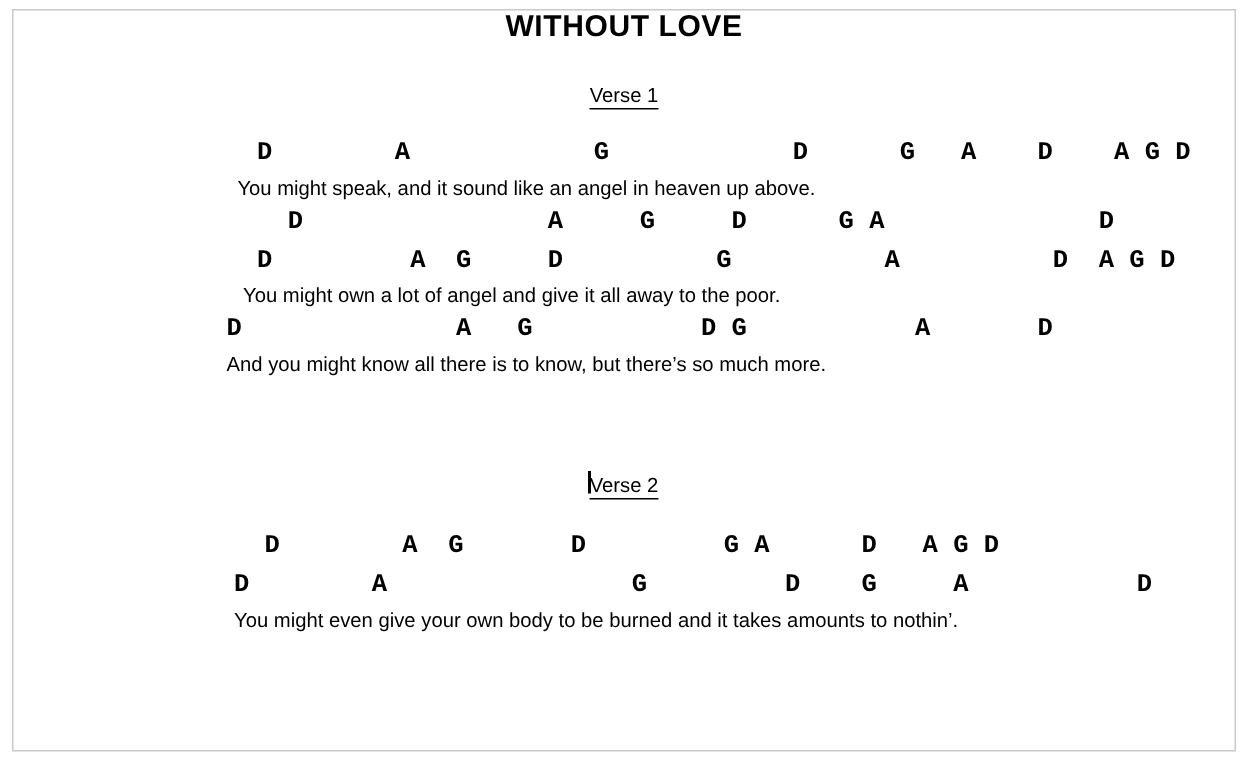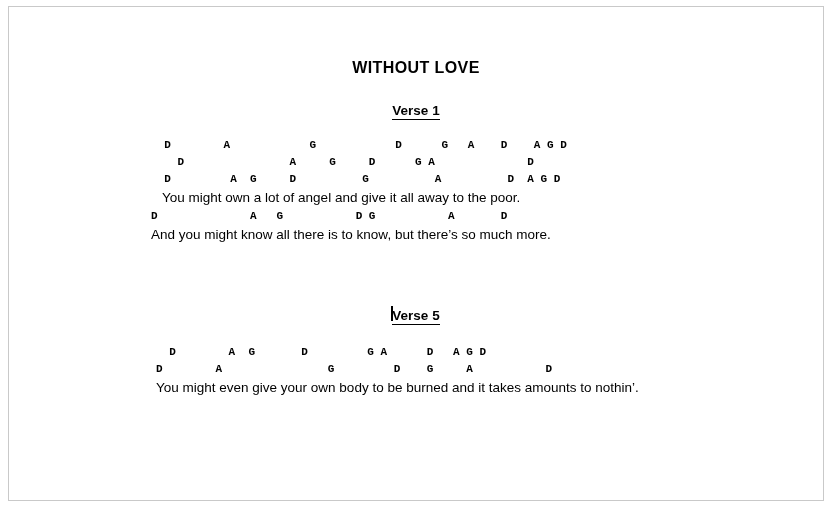"WITHOUT LOVE" .title { font-size: 16px -> 20px; margin-top: 52px -> none }
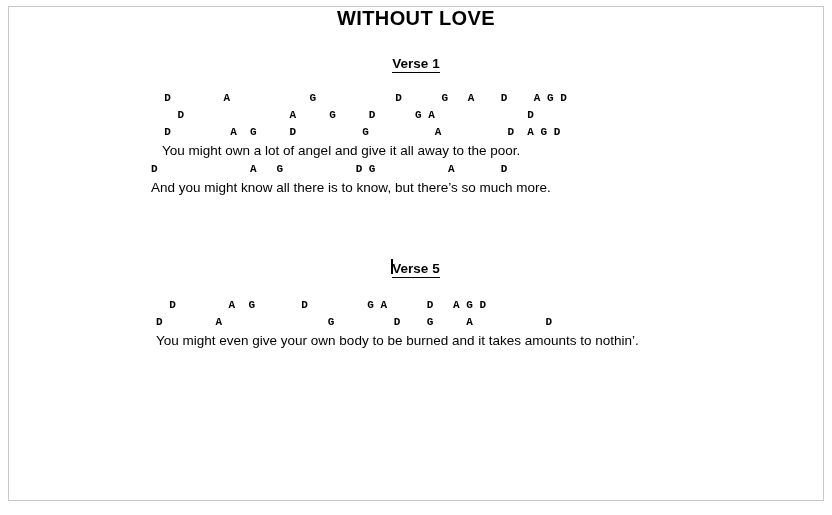"Verse 1" .section-head { font-weight: bold -> normal }
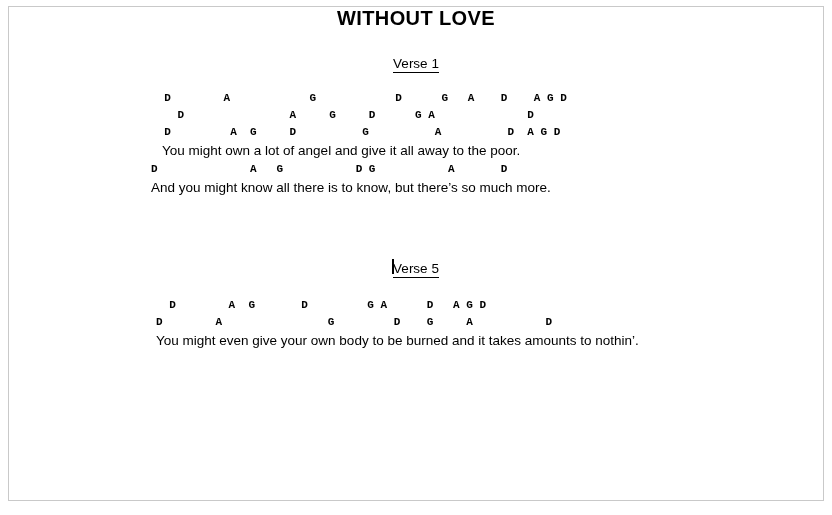"D A G D G" .chords { font-size: 11px -> 17px }
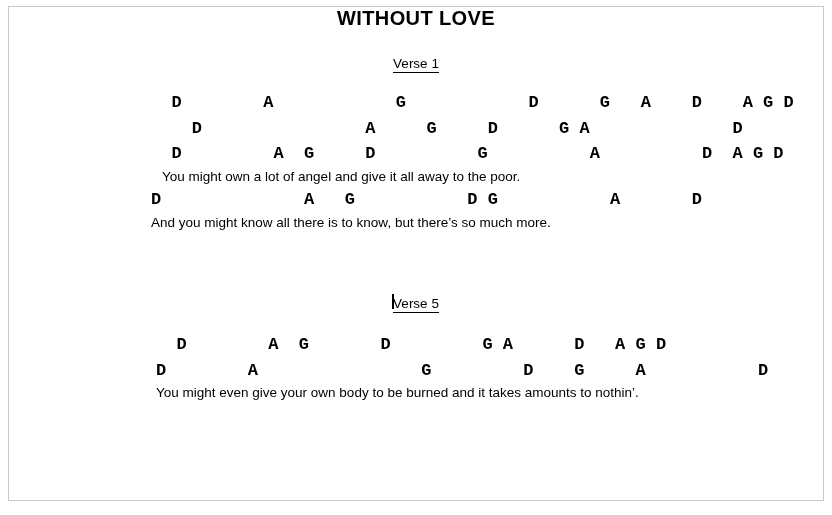"You might speak, and it" div.lyrics { html: none -> <div> You might speak, and it sound like an angel in heaven up above.</div> }
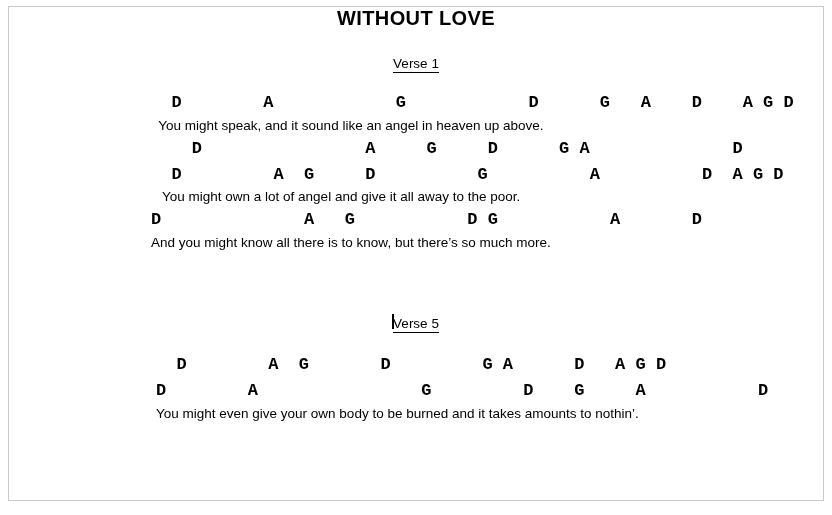"Verse 5" span { text: 5 -> 2 }
